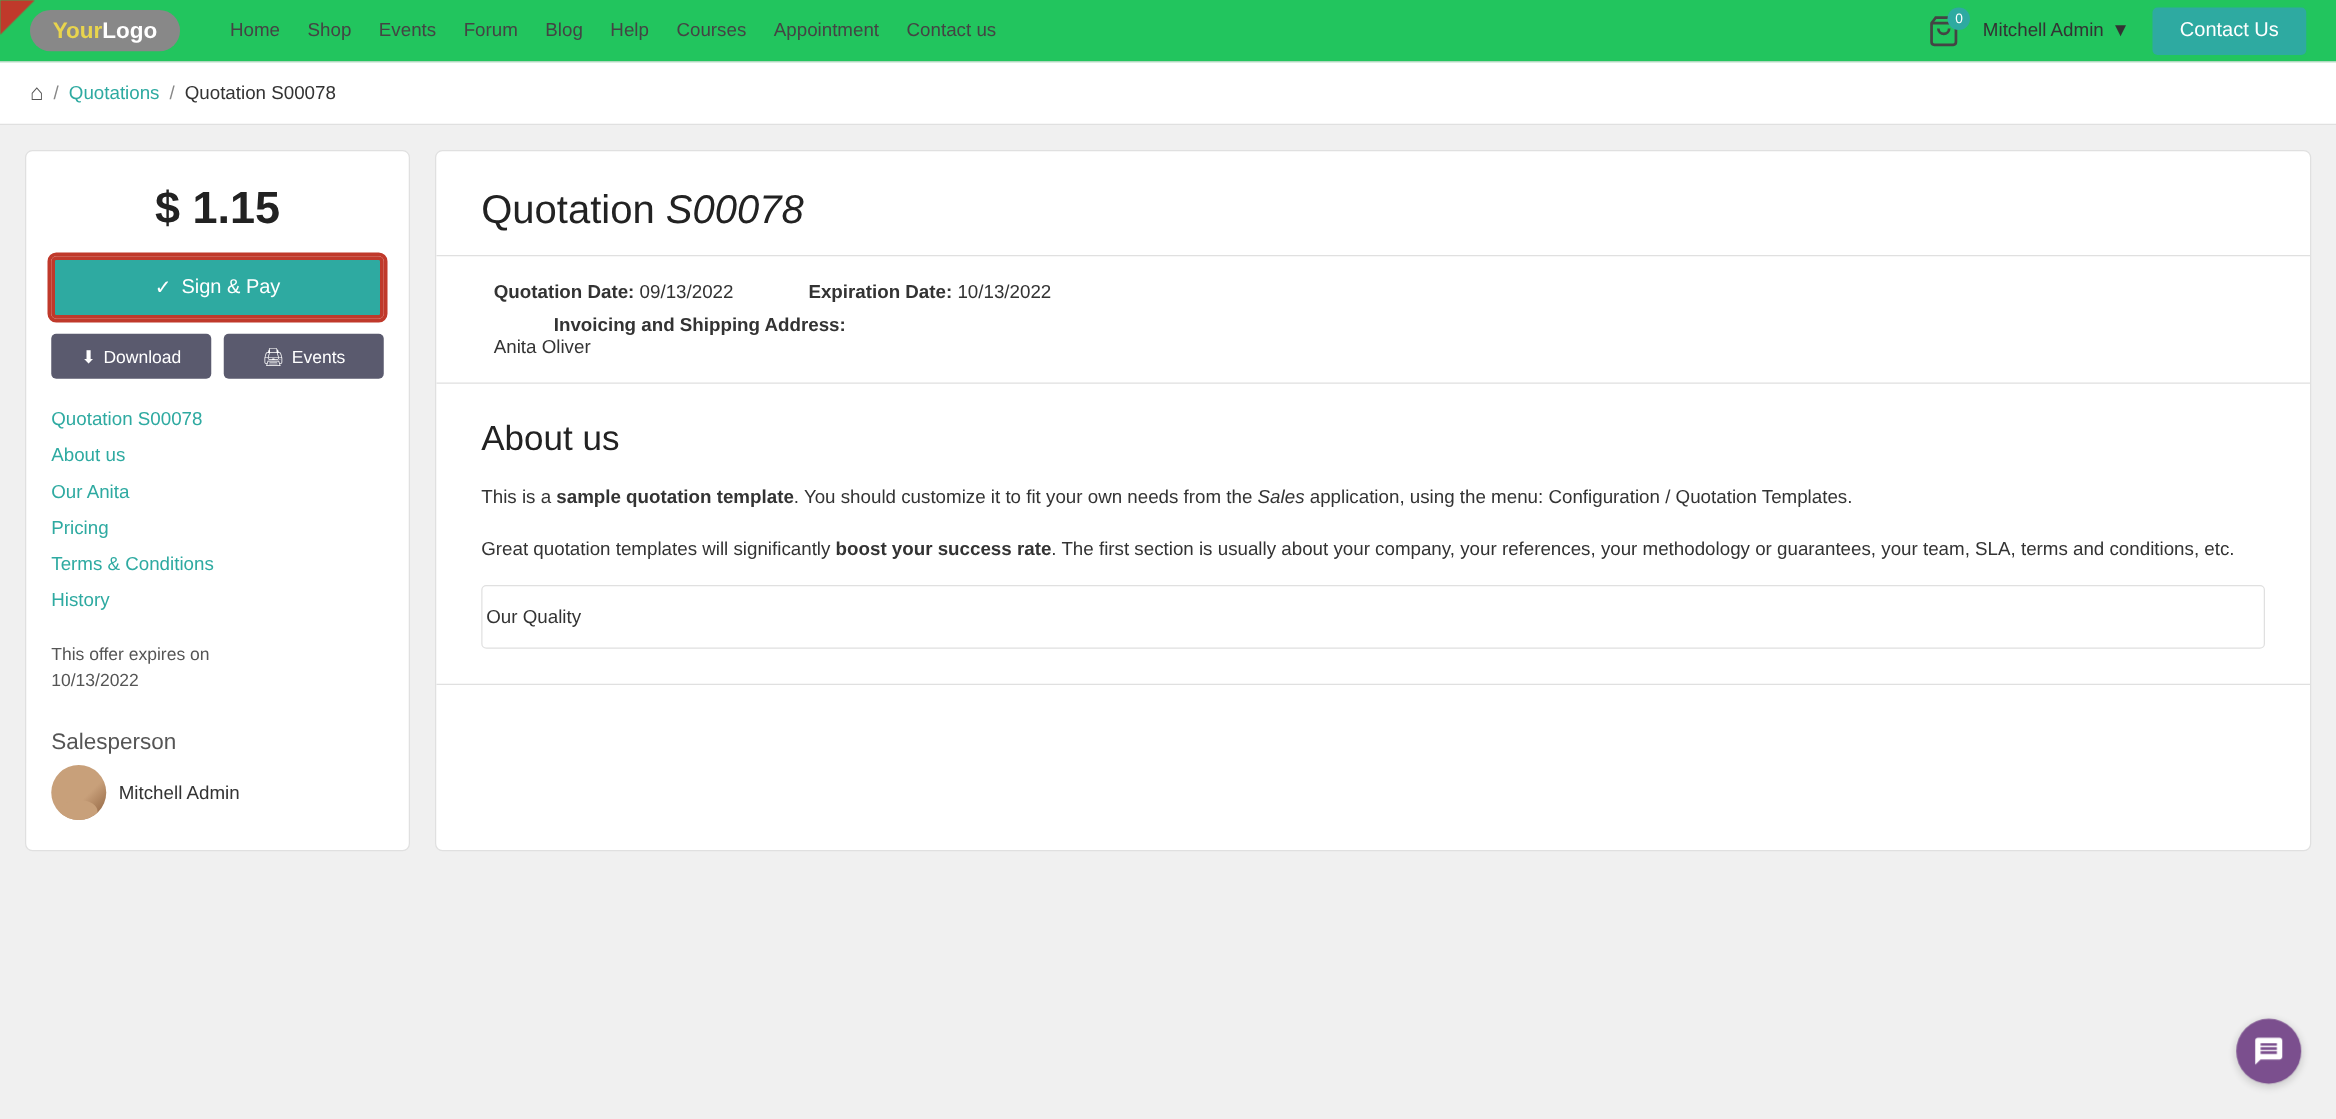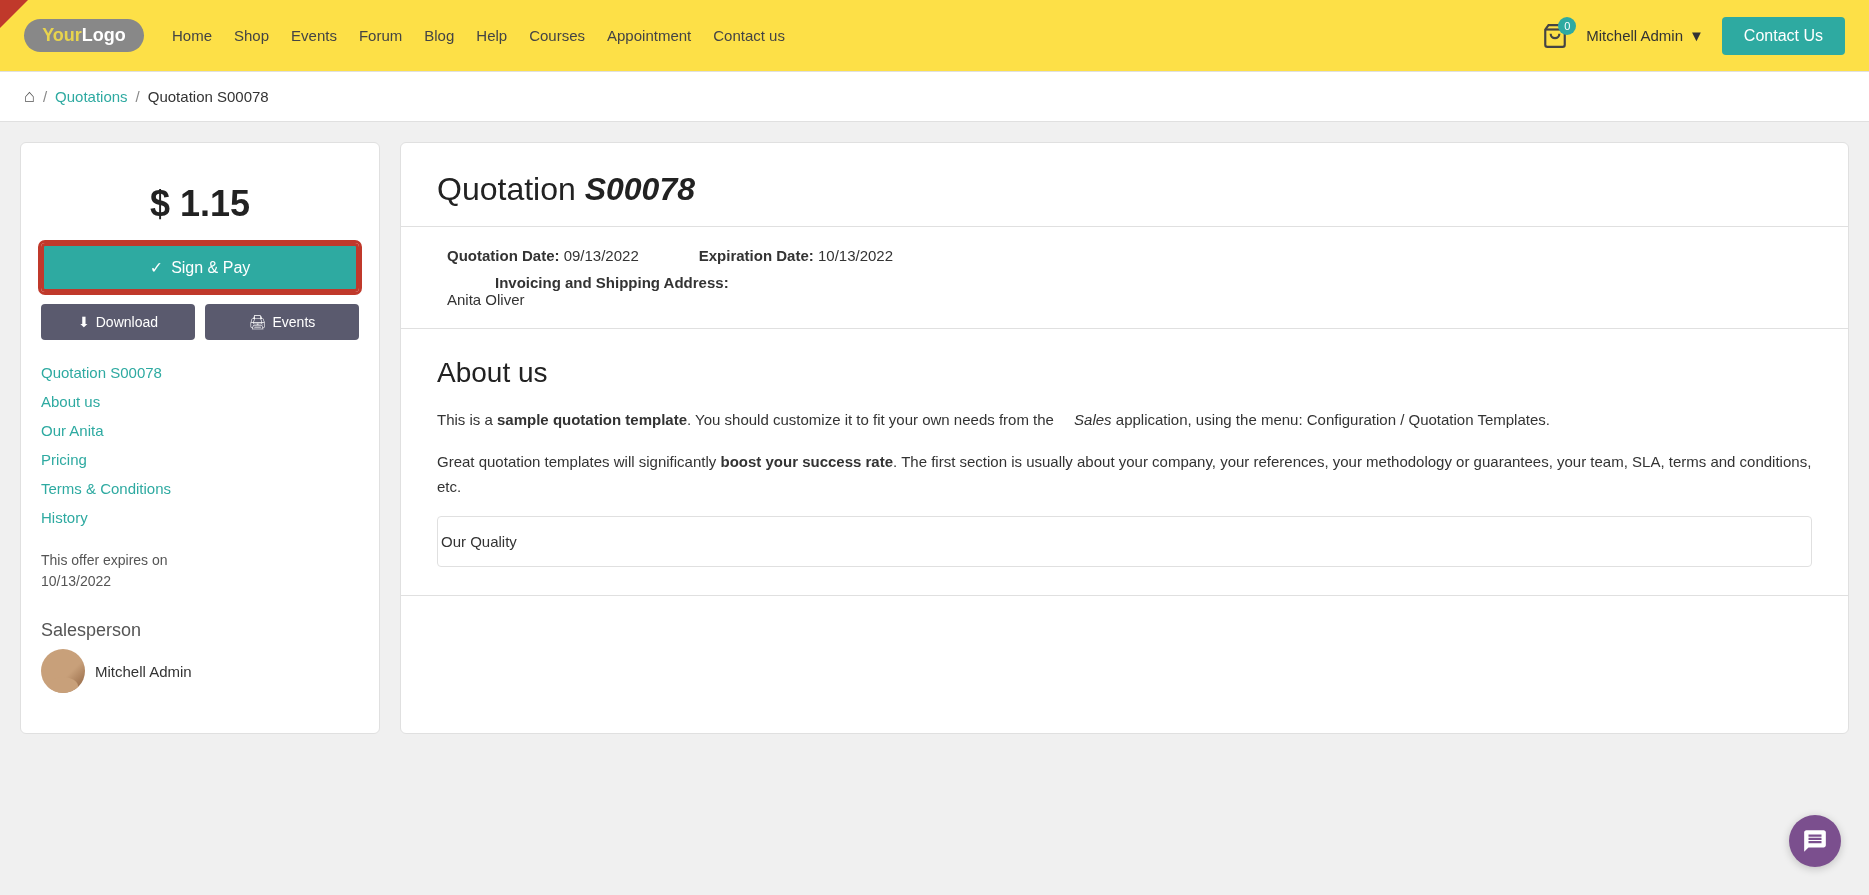"YourLogo" nav { background: #fde047 -> #22c55e; gap: 0 -> 12px; height: 72px -> 50px }
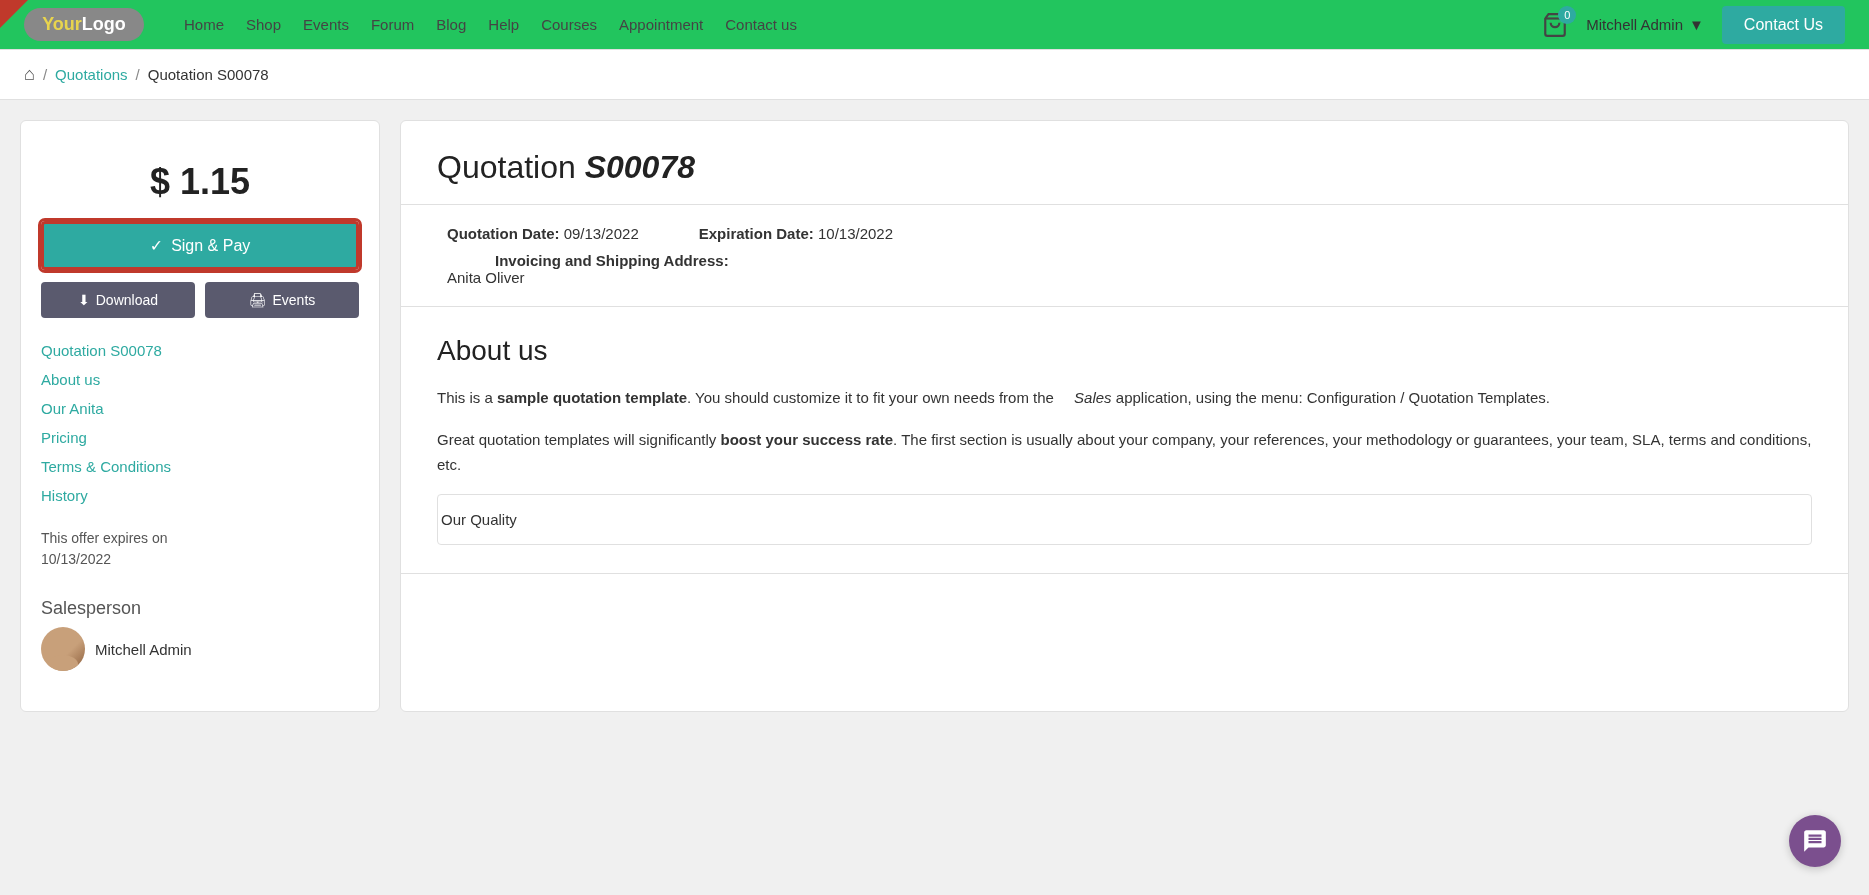"$ 1.15" .sidebar { padding: 40px 20px -> 24px 20px; width: 360px -> 308px }
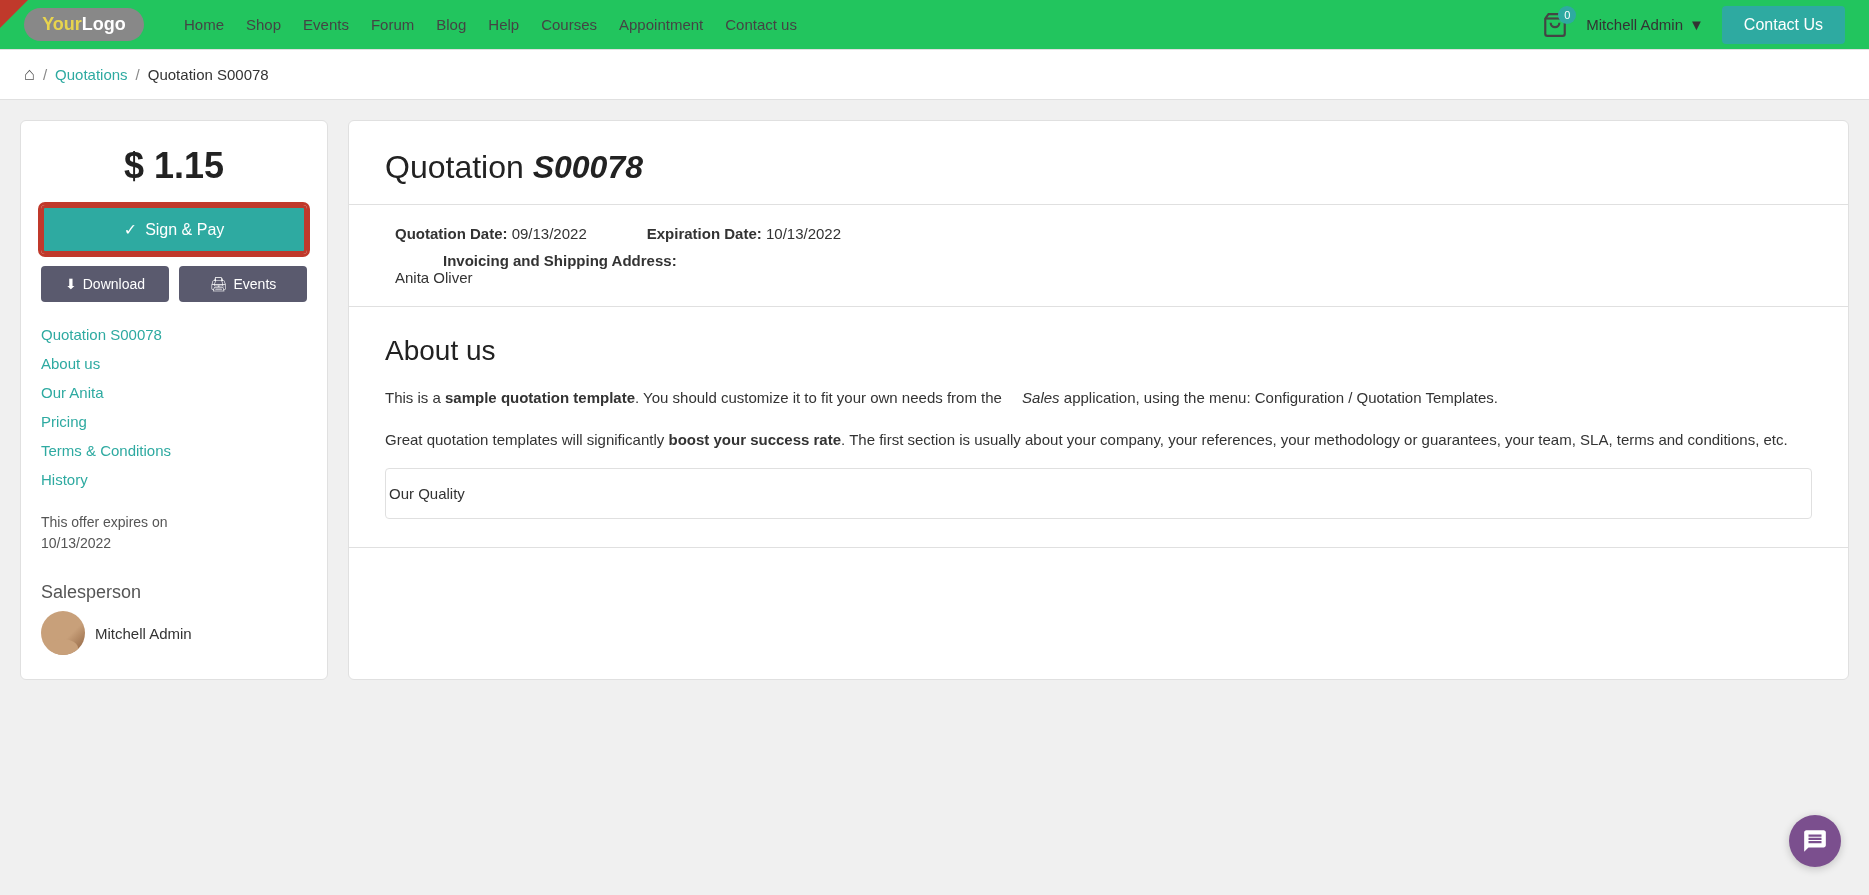"S00078" .quotation-title em { font-weight: bold -> none }
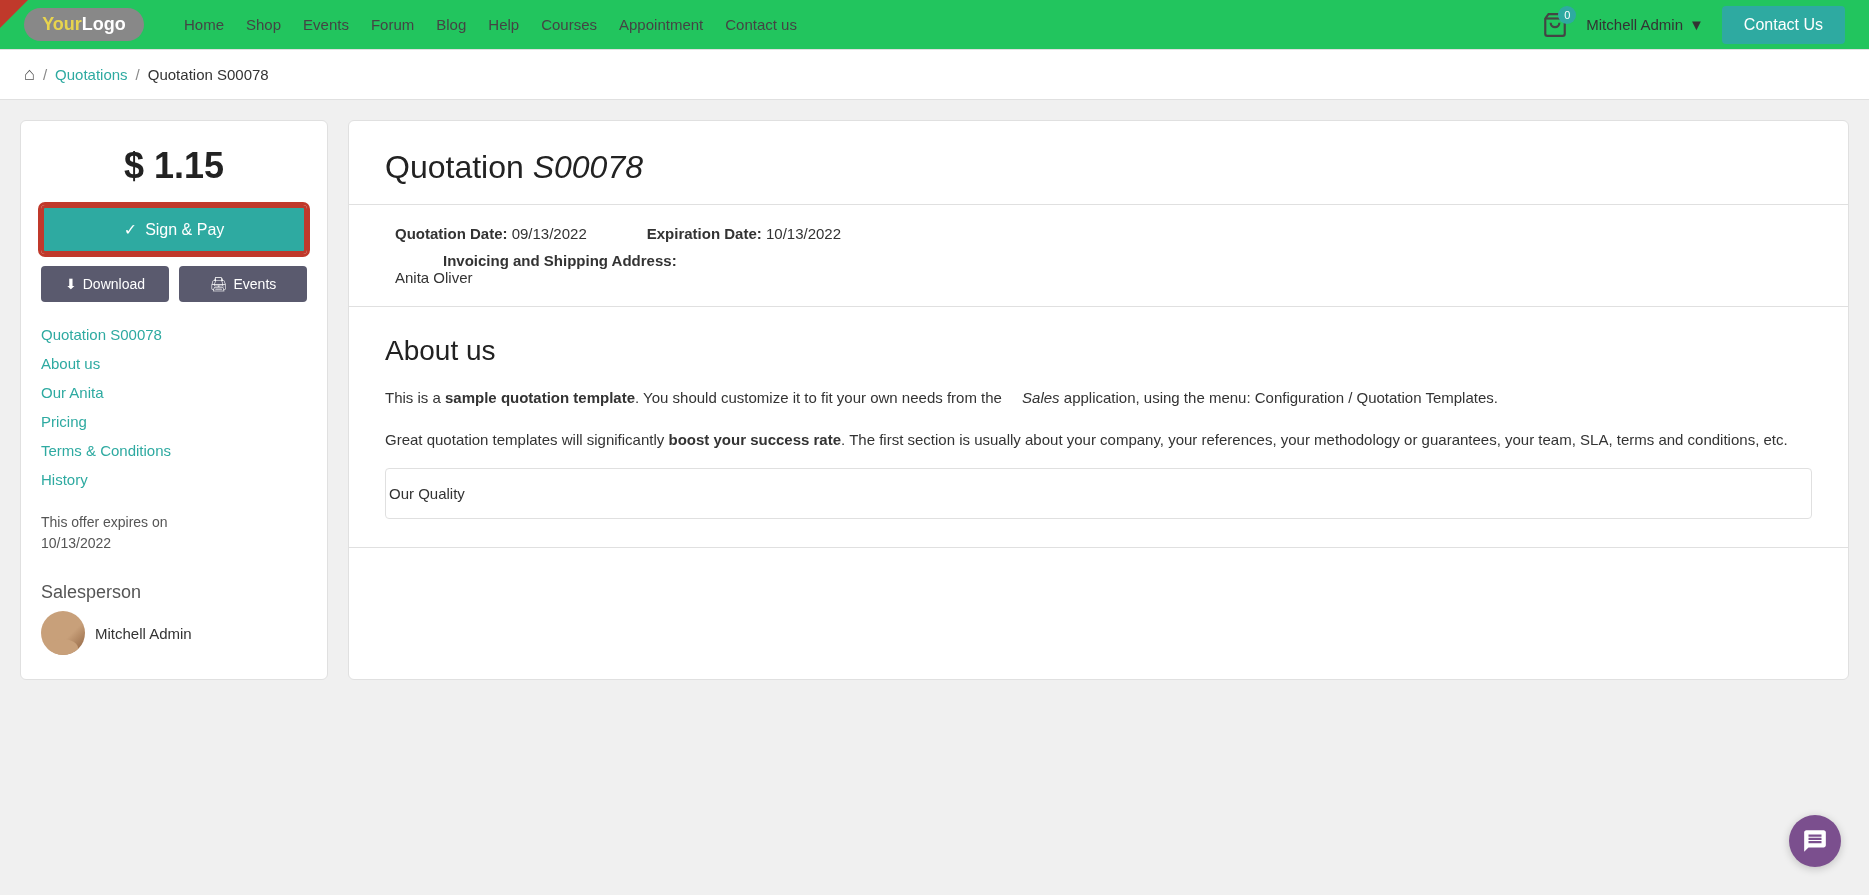"Sales" .about-text em { margin-left: 16px -> none }
